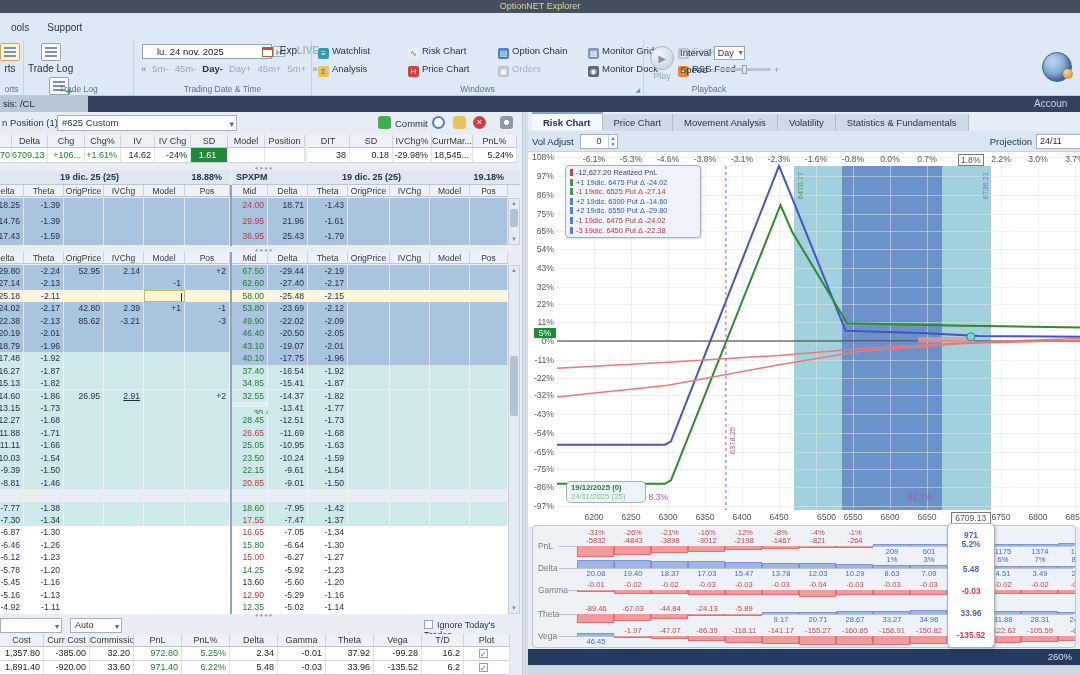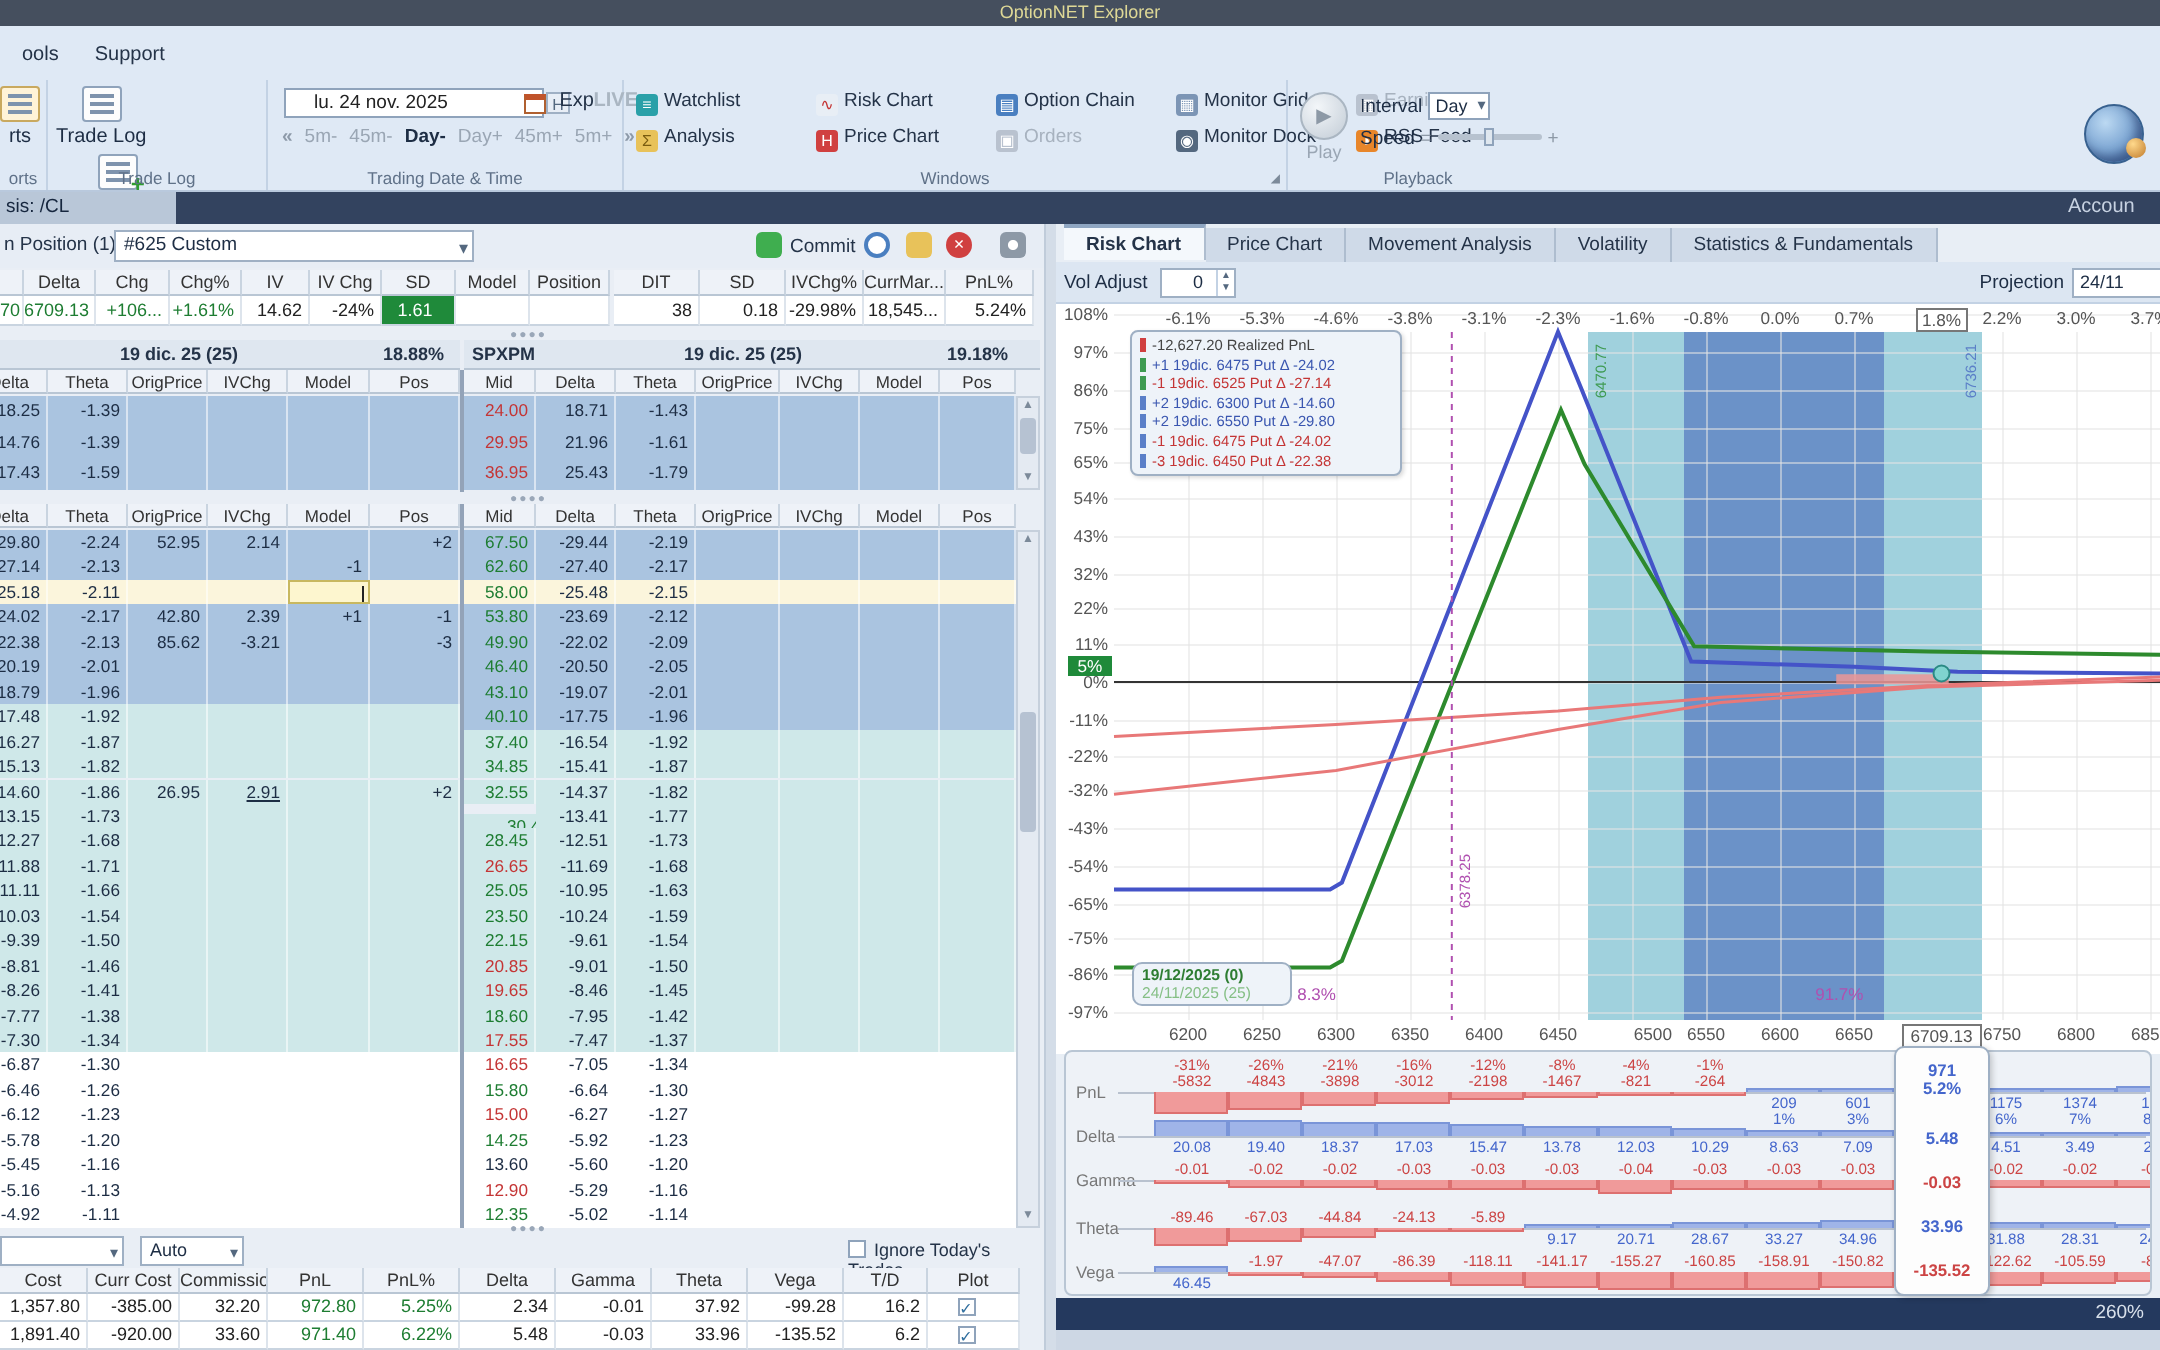"-8.26" div.crow { html: <div> <div>-8.26</div> <div>-1.41</div> <div></div> <div></div> <div></div> <div></div> <div>19.65</div> <div>-8.46</div> <div>-1.45</div> <div></div> <div></div> <div></div> <div></div> </div> -> none }
